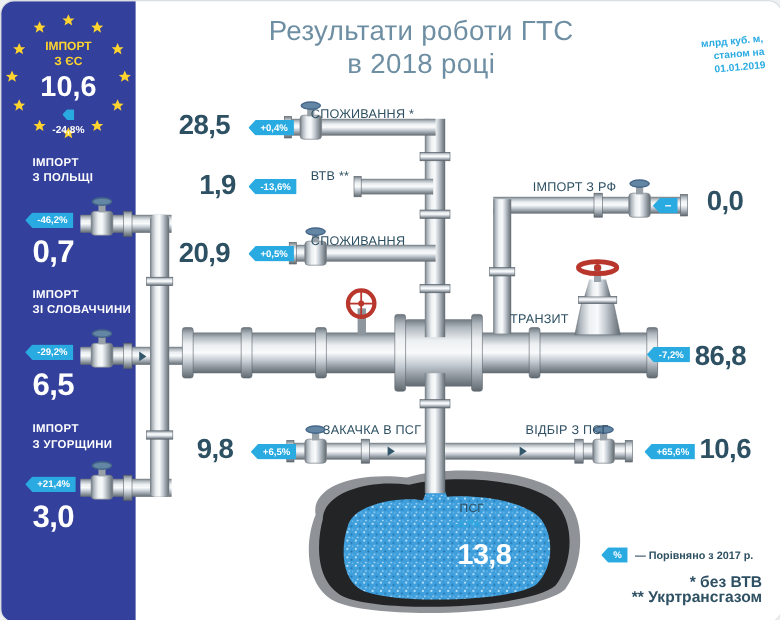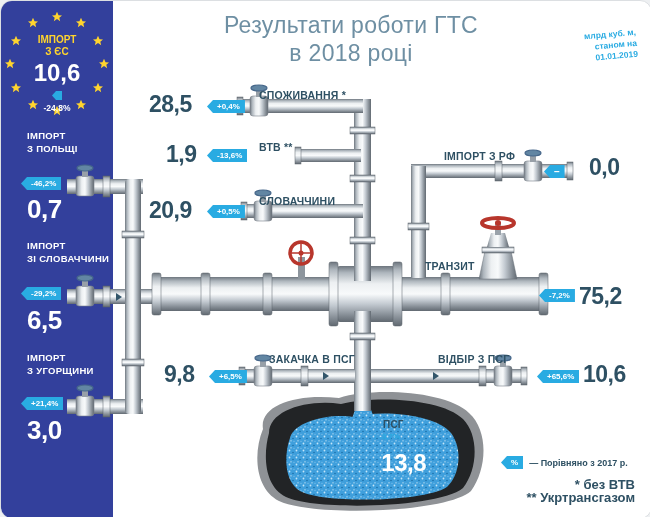"СПОЖИВАННЯ *" .lbl { font-weight: bold -> normal }
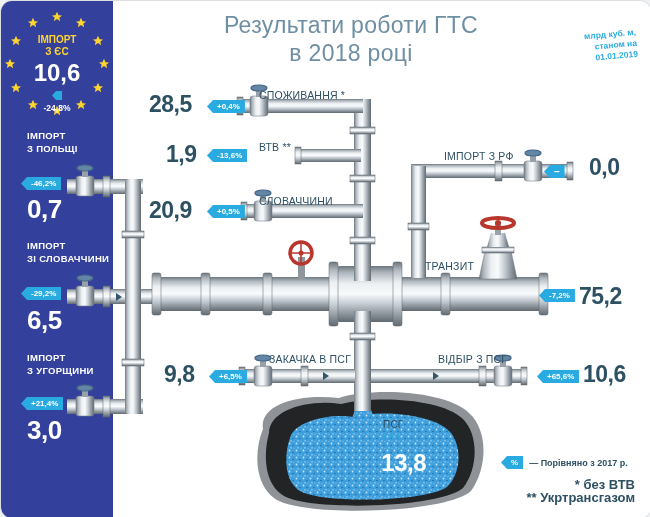"СЛОВАЧЧИНИ" div.lbl { text: СЛОВАЧЧИНИ -> СПОЖИВАННЯ }
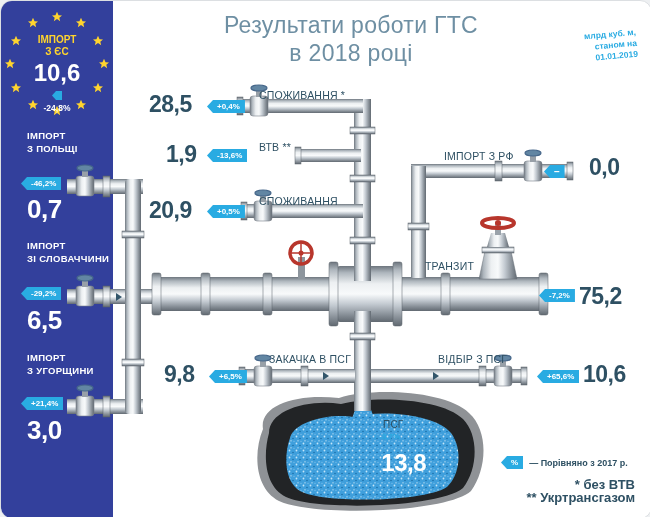"75,2" div.val { text: 75,2 -> 86,8 }
